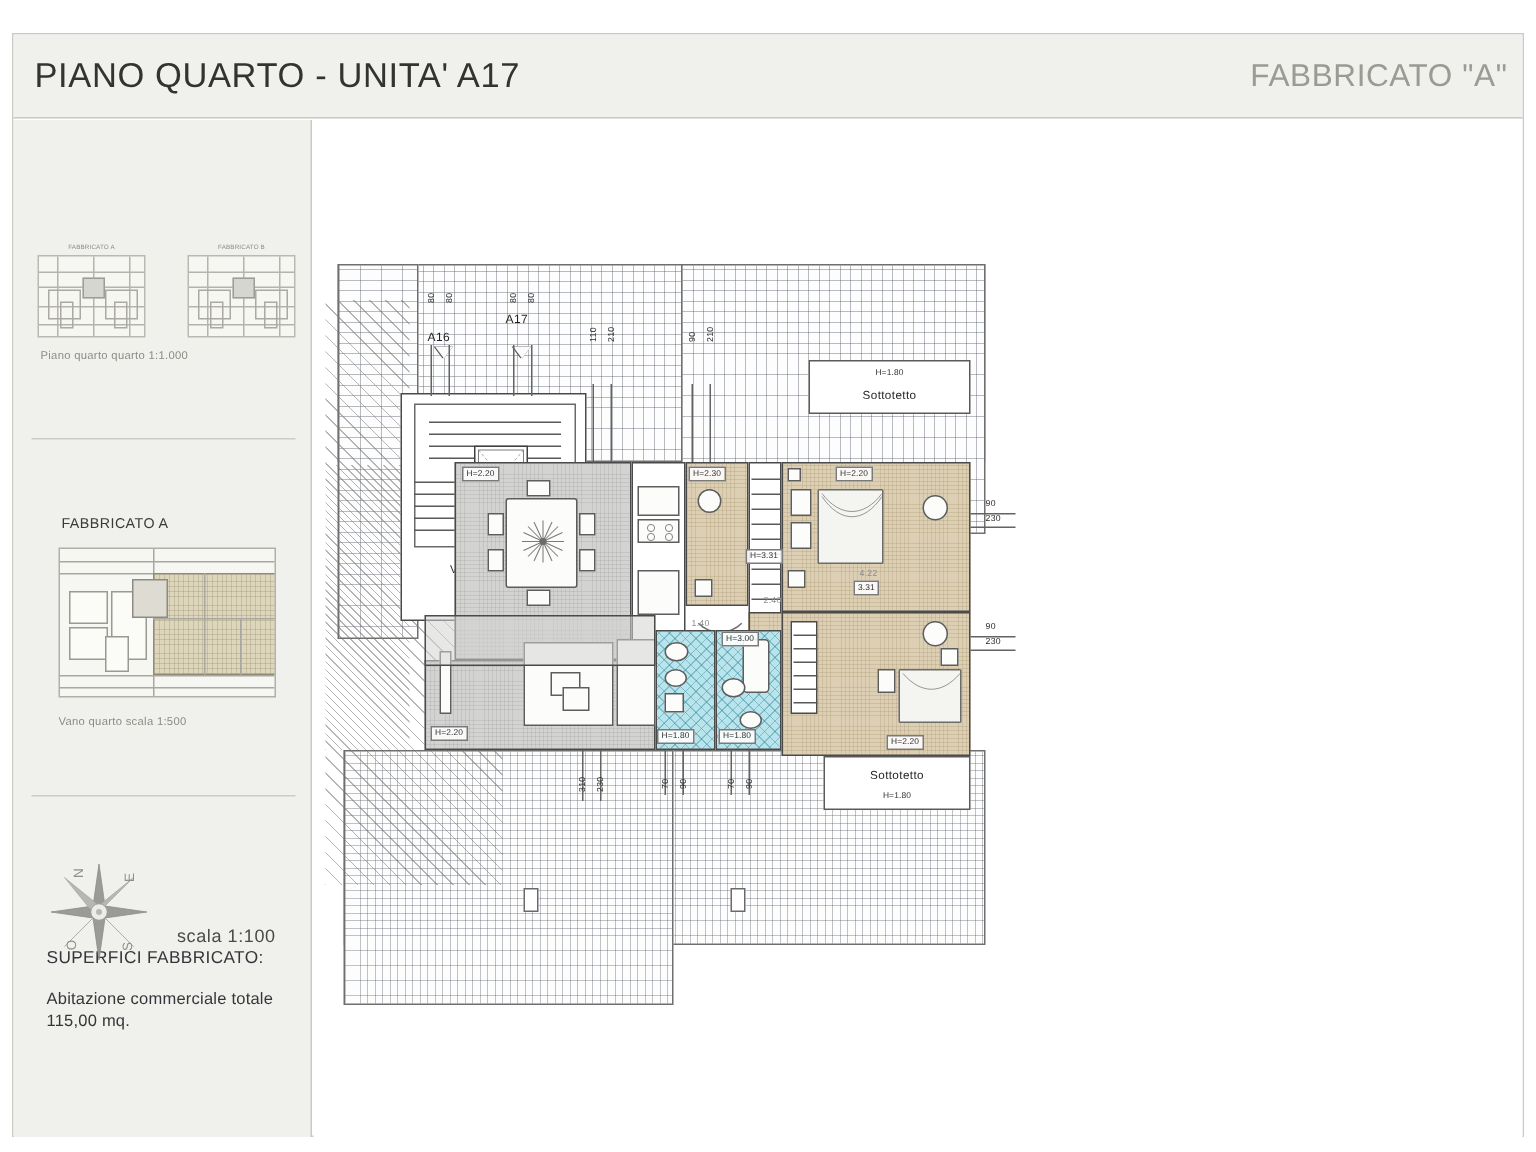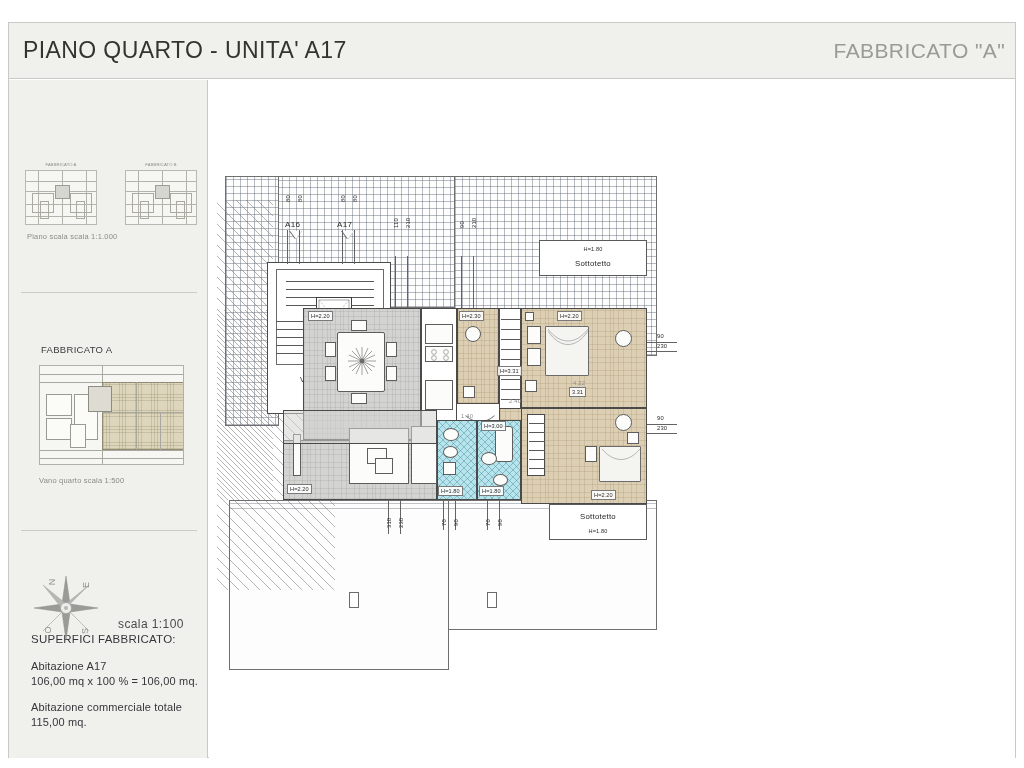"A17" div.entry-label { top: 140px -> 128px }
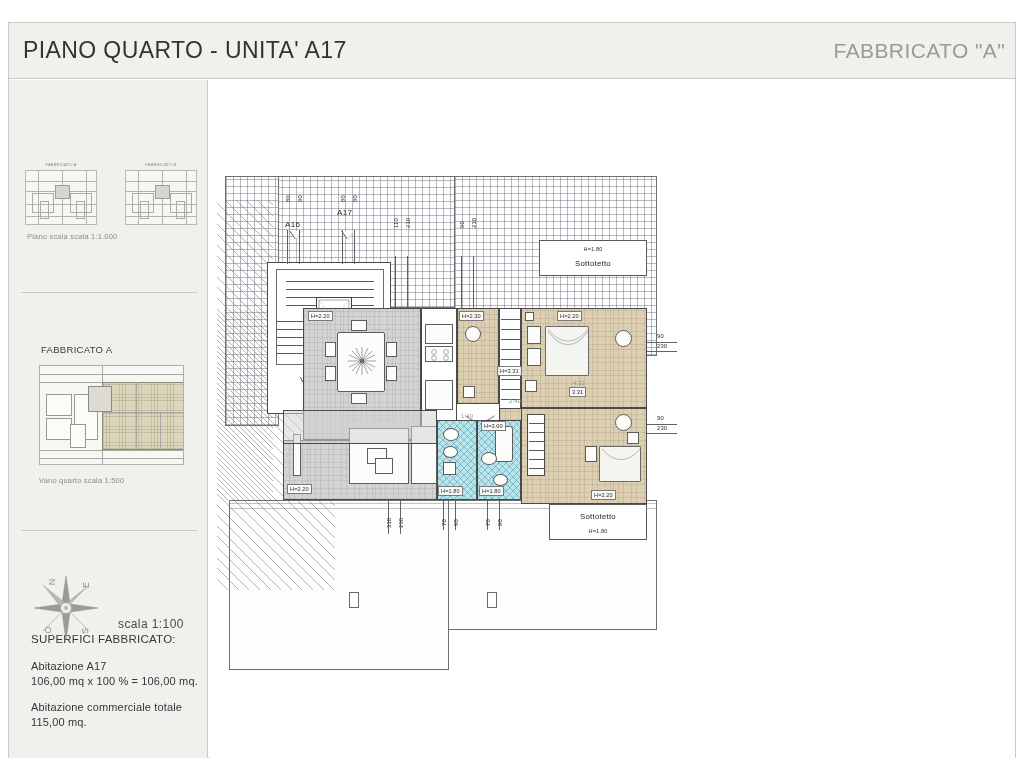"Piano scala scala 1:1.000" div.sb-caption { text: scala scala -> quarto quarto }
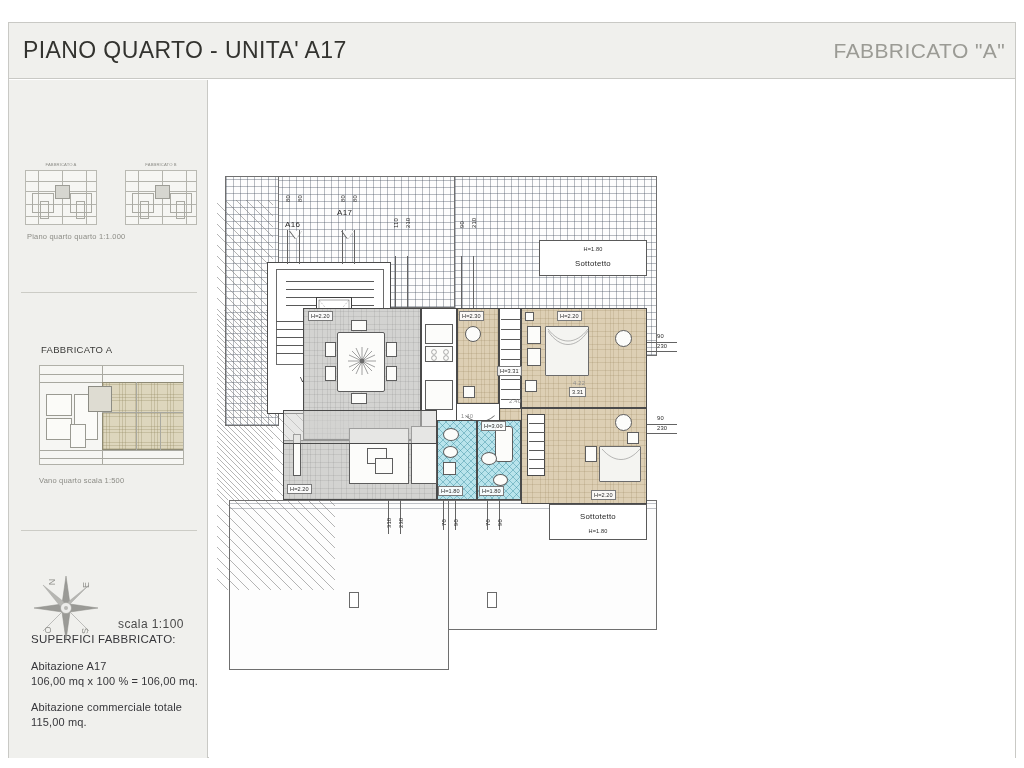"Abitazione A17" div.grp { html: <div> <div>Abitazione A17</div> <div>106,00 mq x 100 % = 106,00 mq.</div> </div> -> none }
